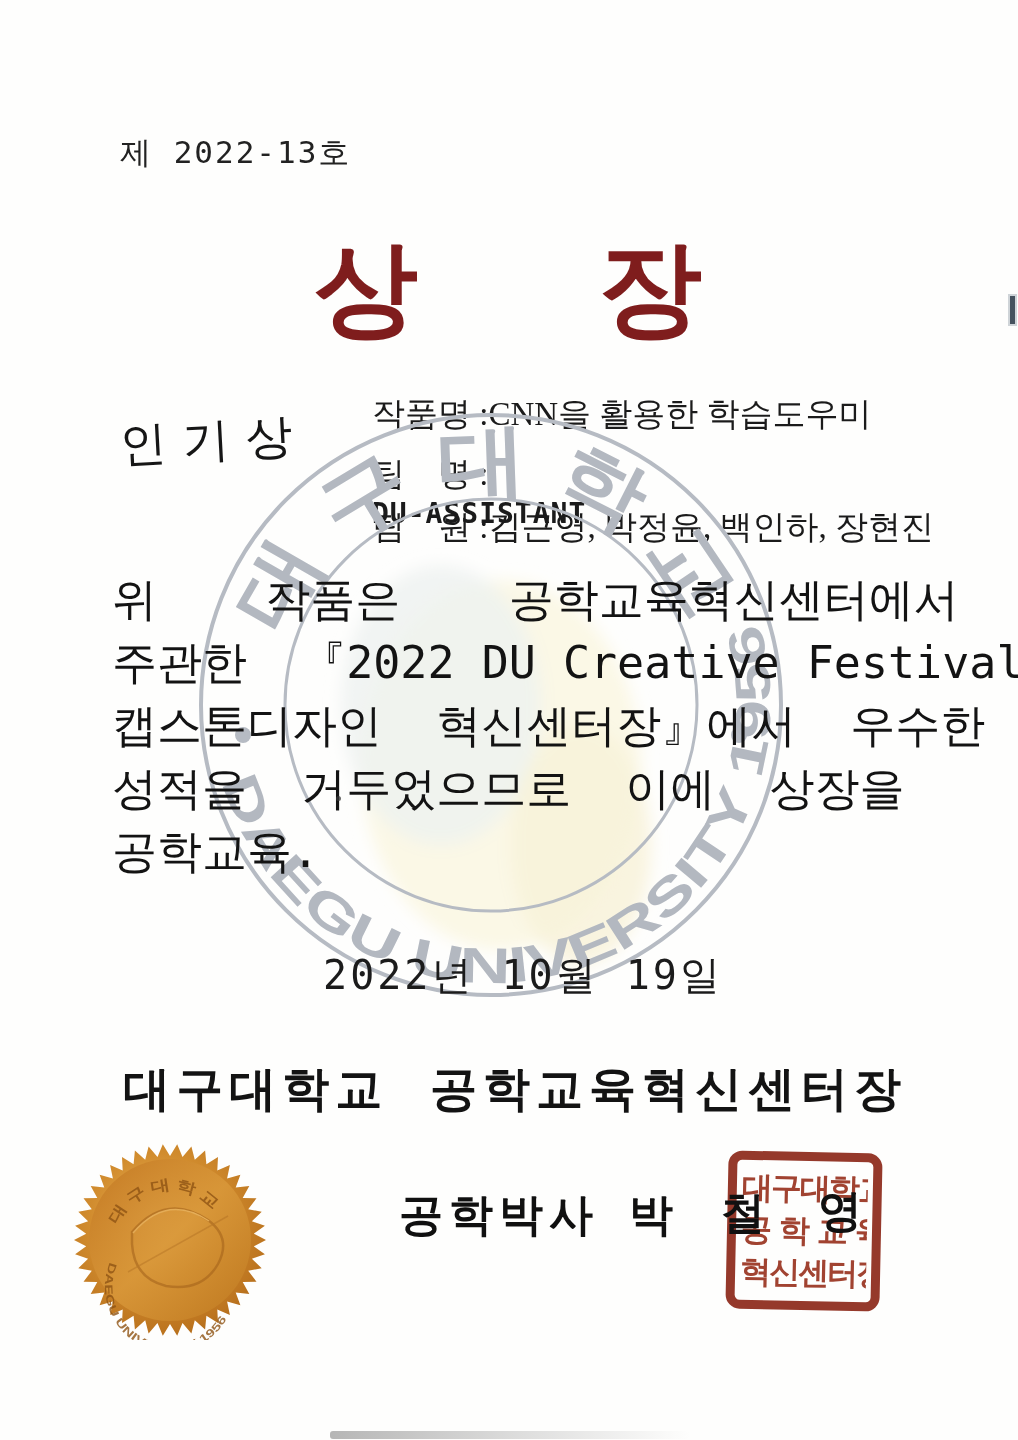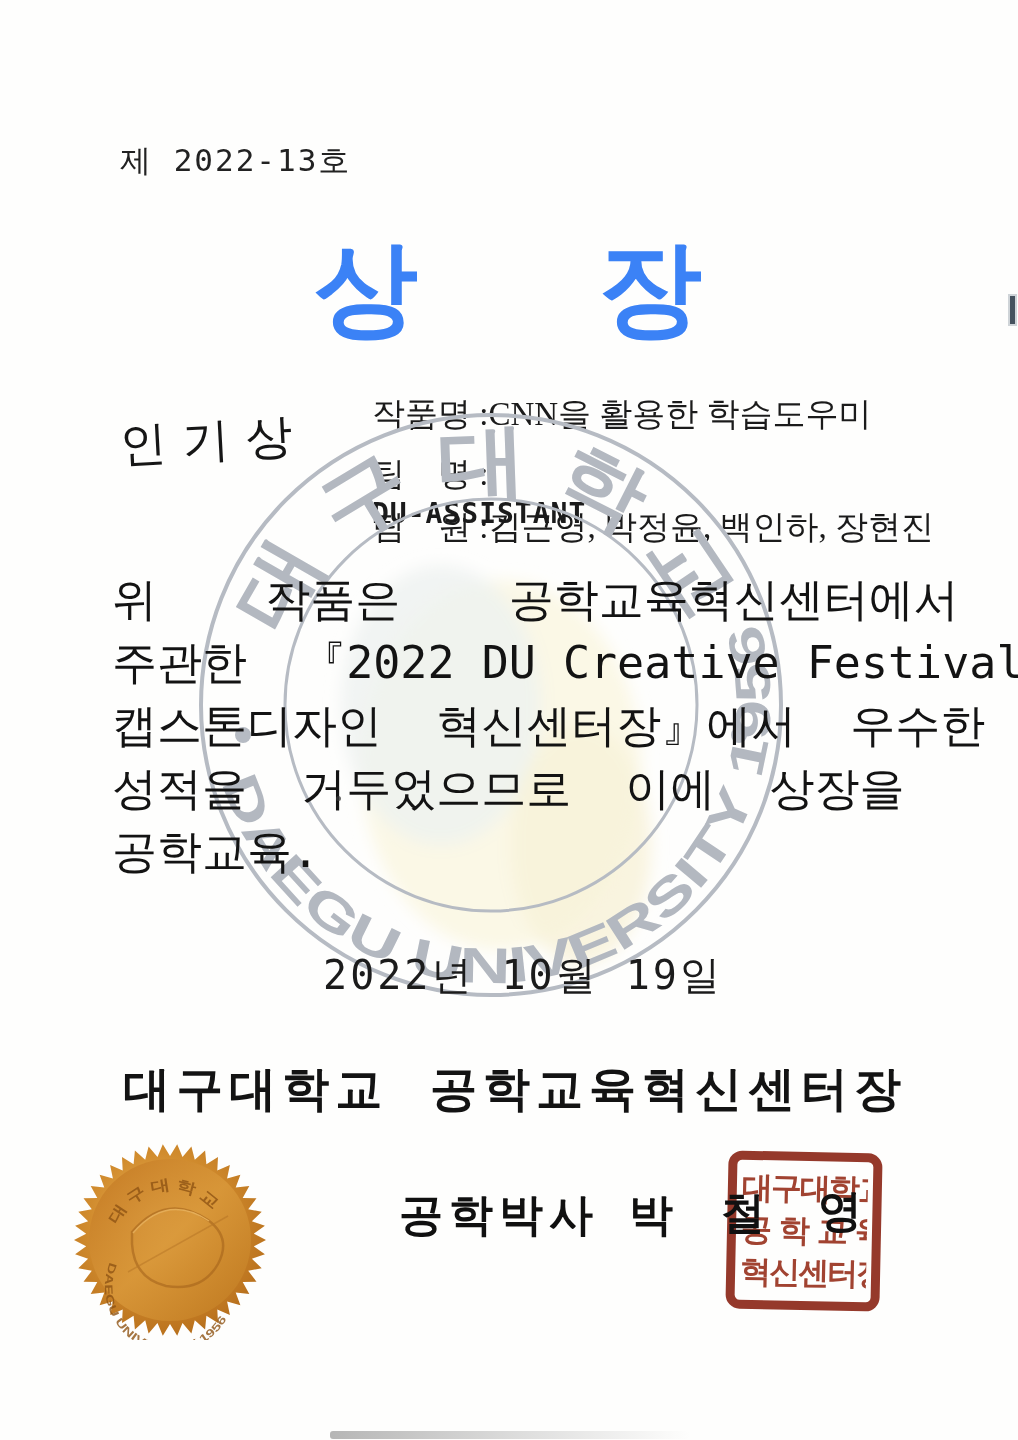"제 2022-13호" .doc-number { top: 140px -> 132px }
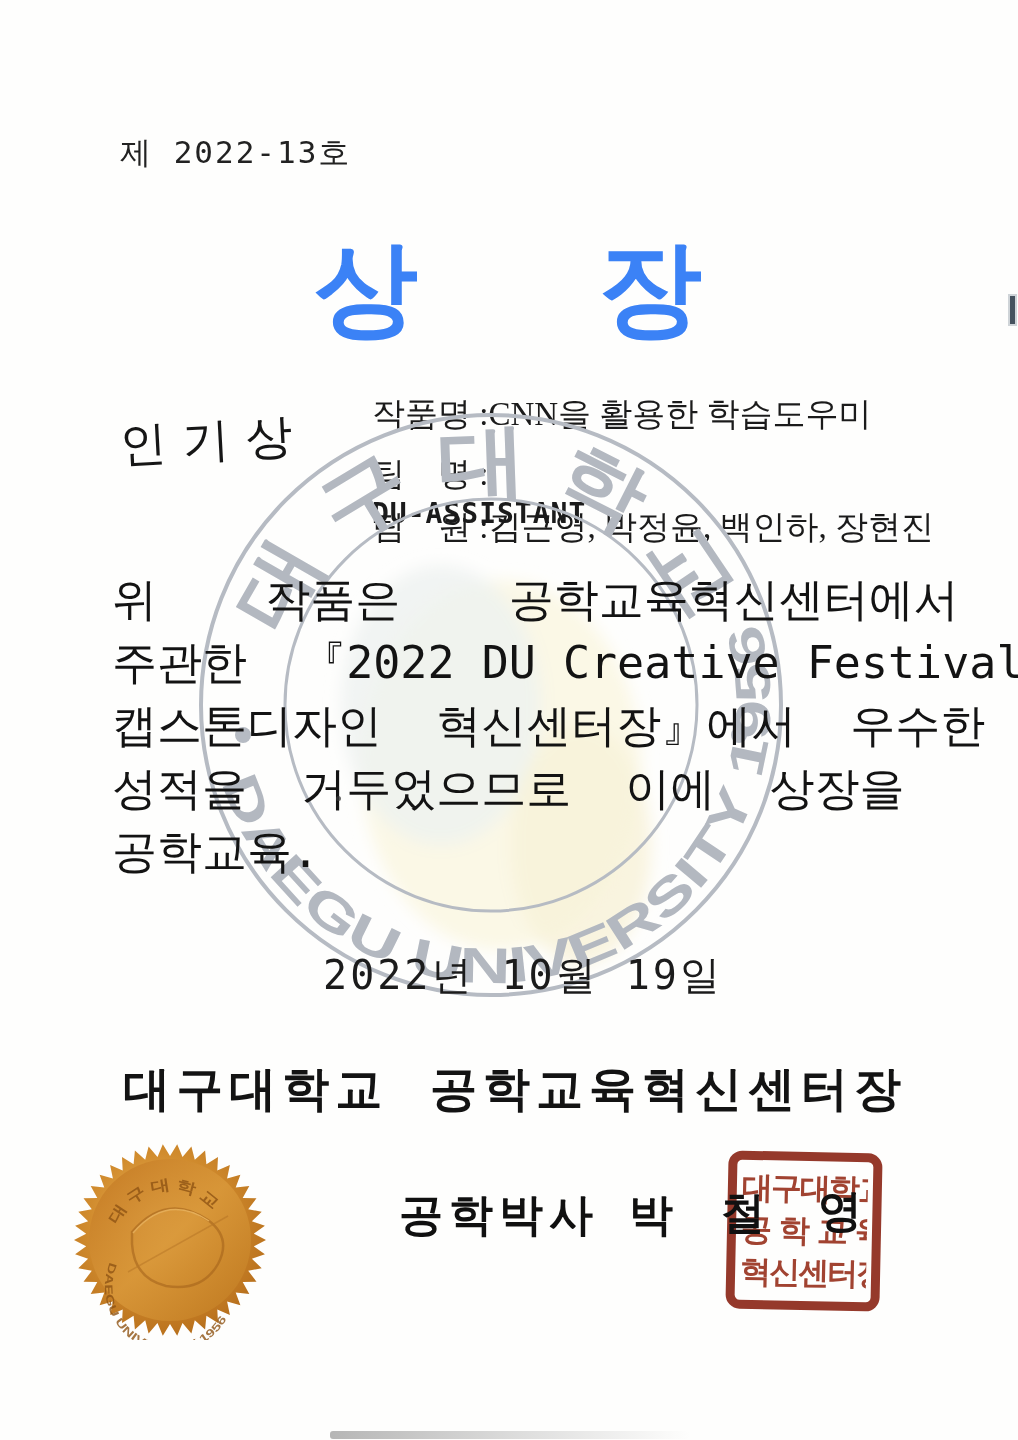"상 장" .cert-title { color: #3b82f6 -> #7f1d1d }
